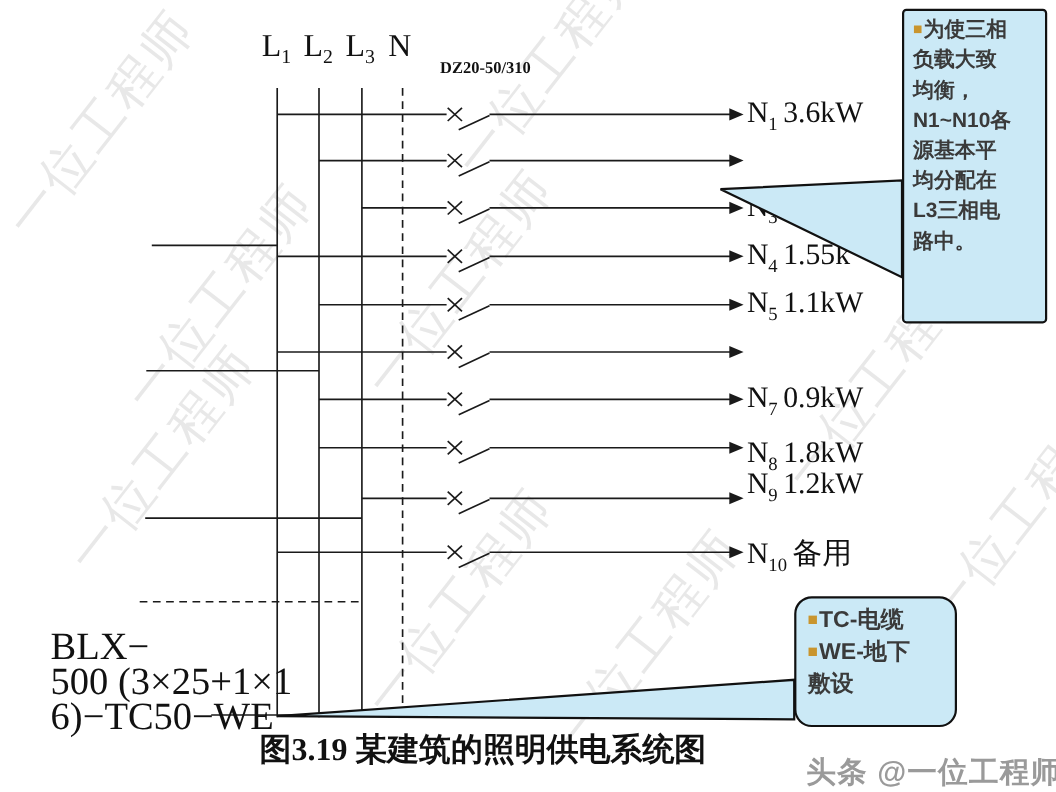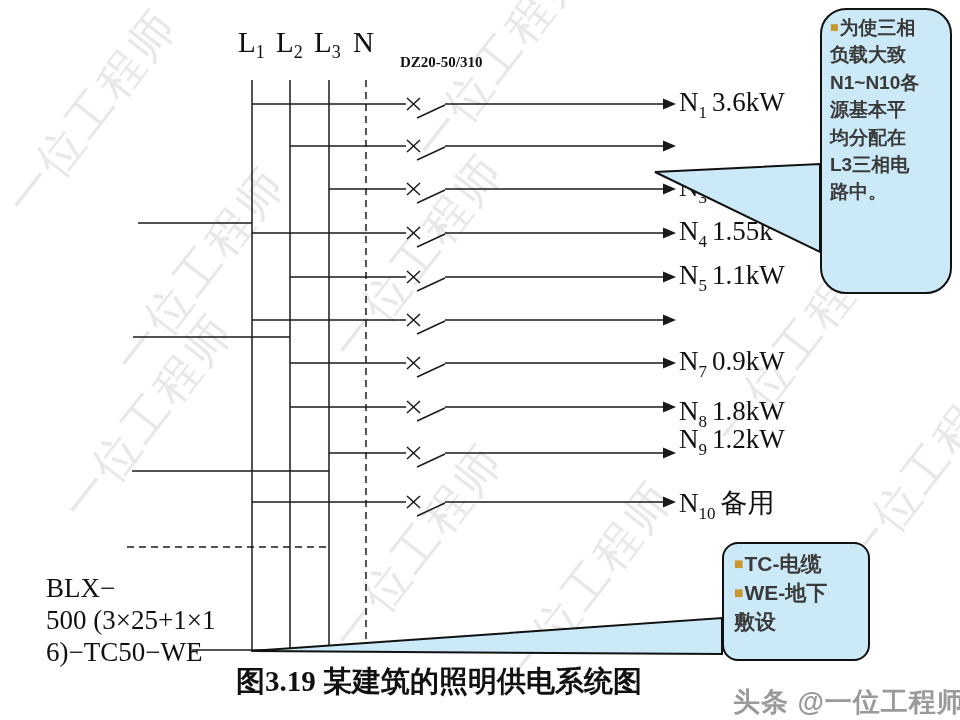"■为使三相" .callout-top { border-radius: 26px -> 4px }
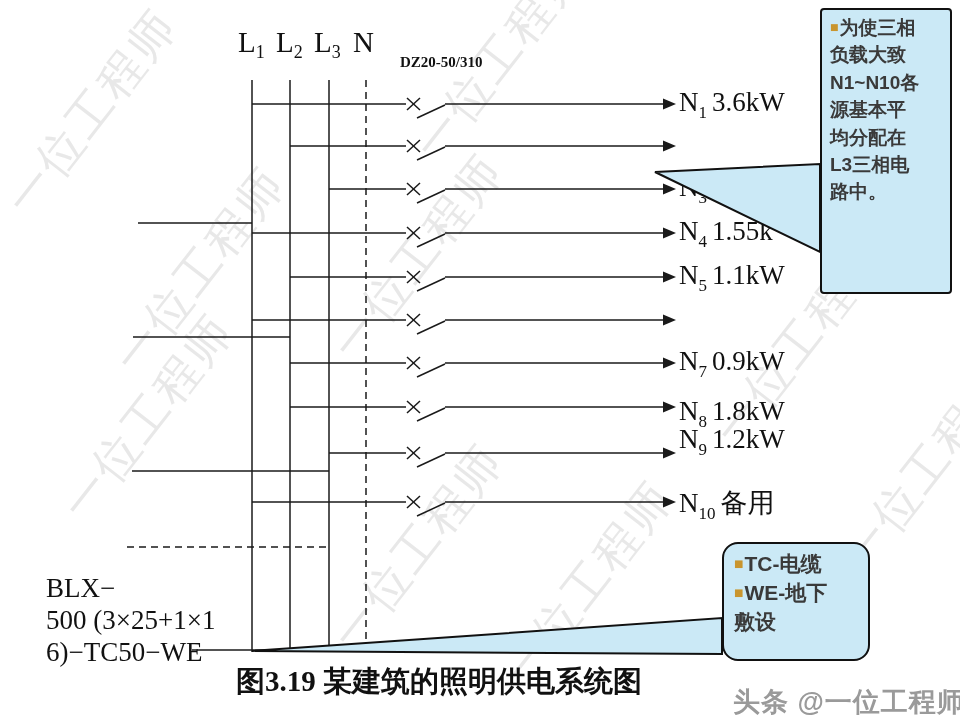"均衡，" div.co-line { html: none -> <div>均衡，</div> }
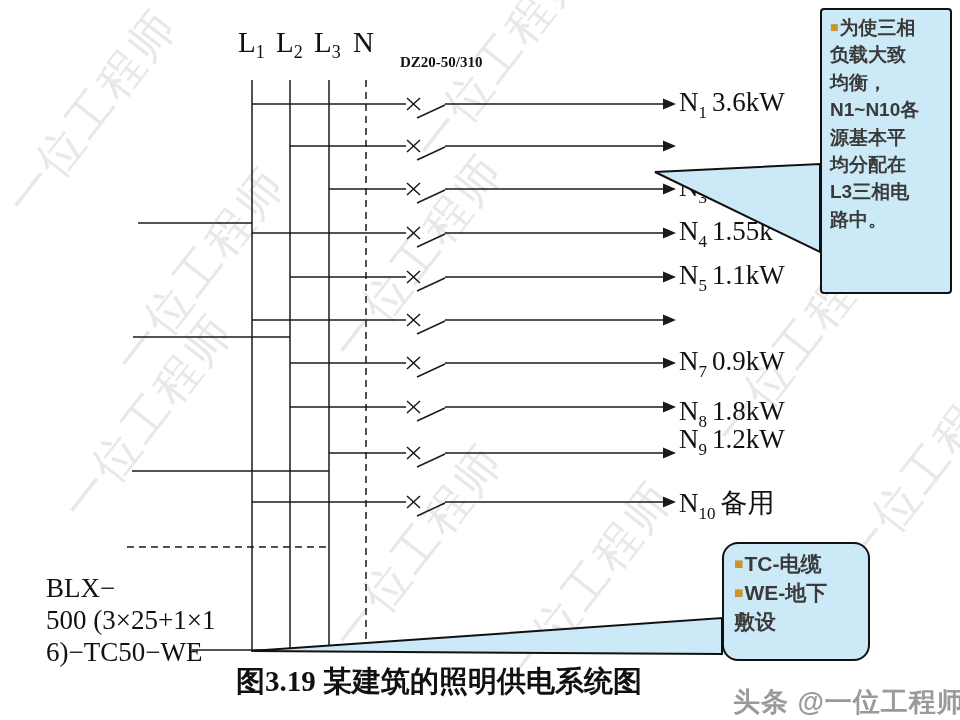"BLX−" .feeder { font-size: 27px -> 35px }
